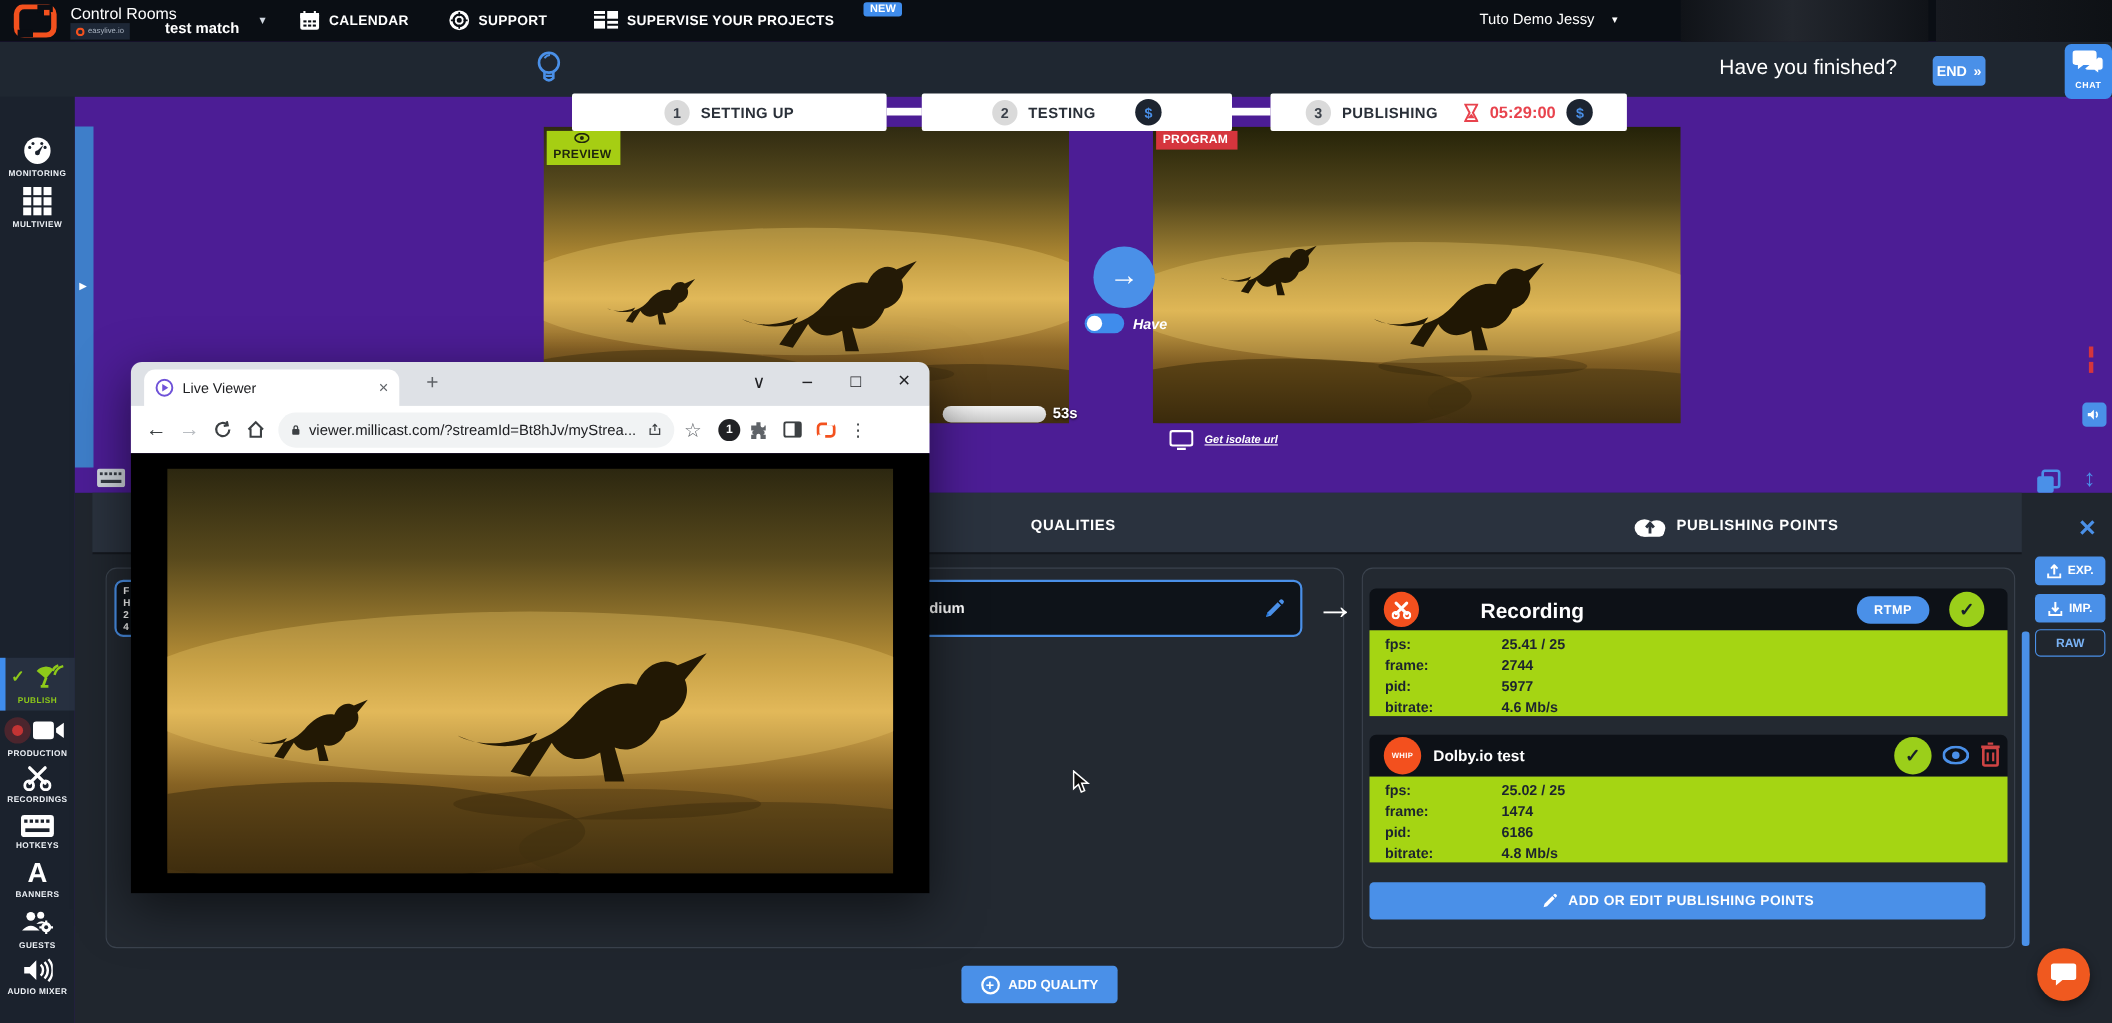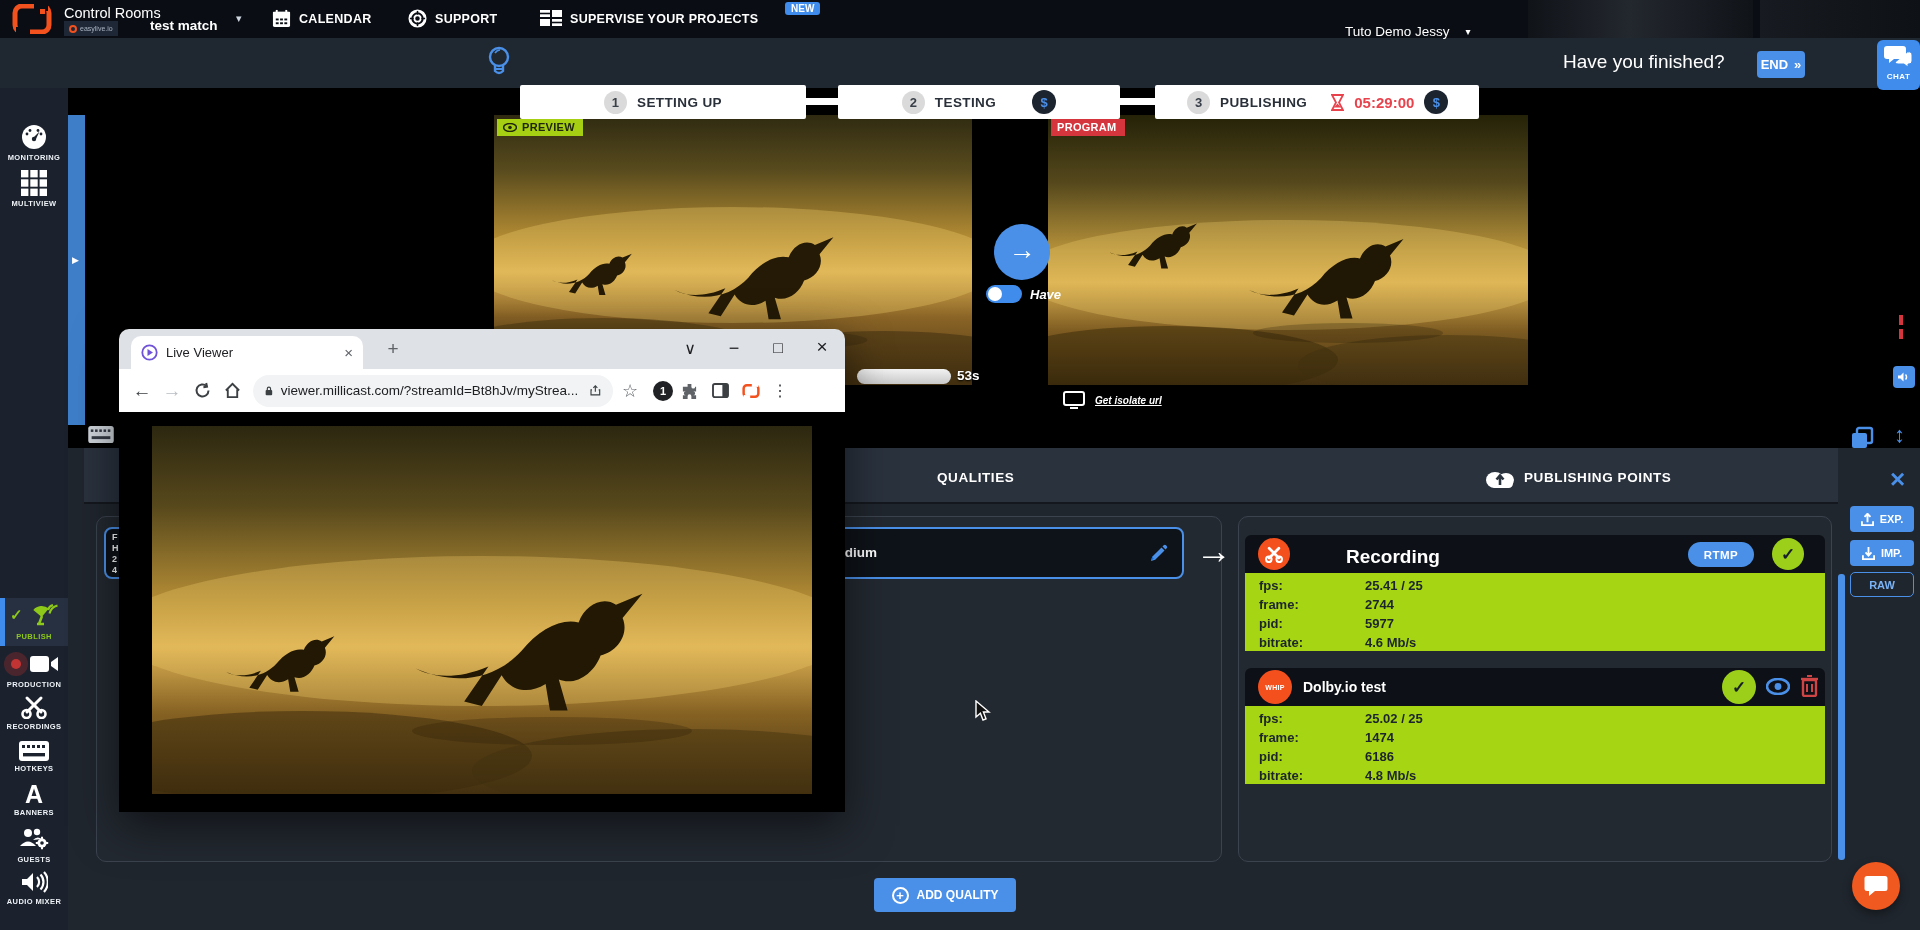"Control Rooms" .screen { background: #000000 -> #4c1d95 }
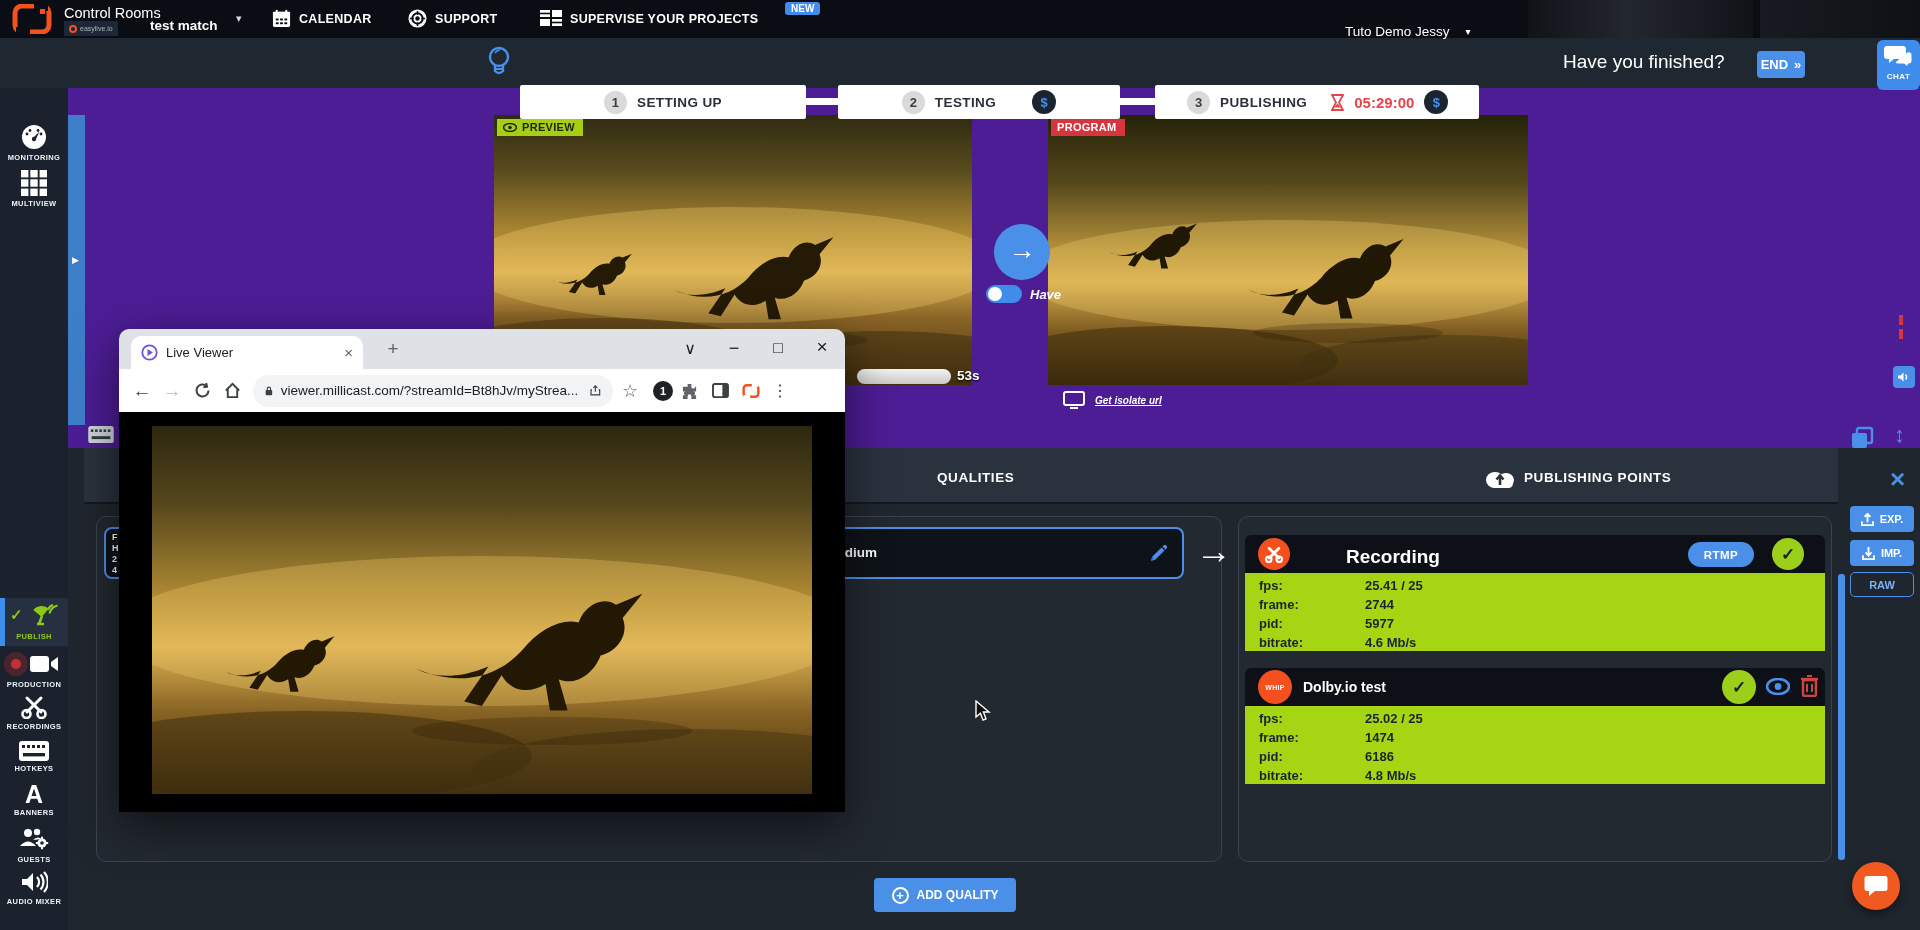"Tuto Demo Jessy" span.abs { top: 24px -> 10px }
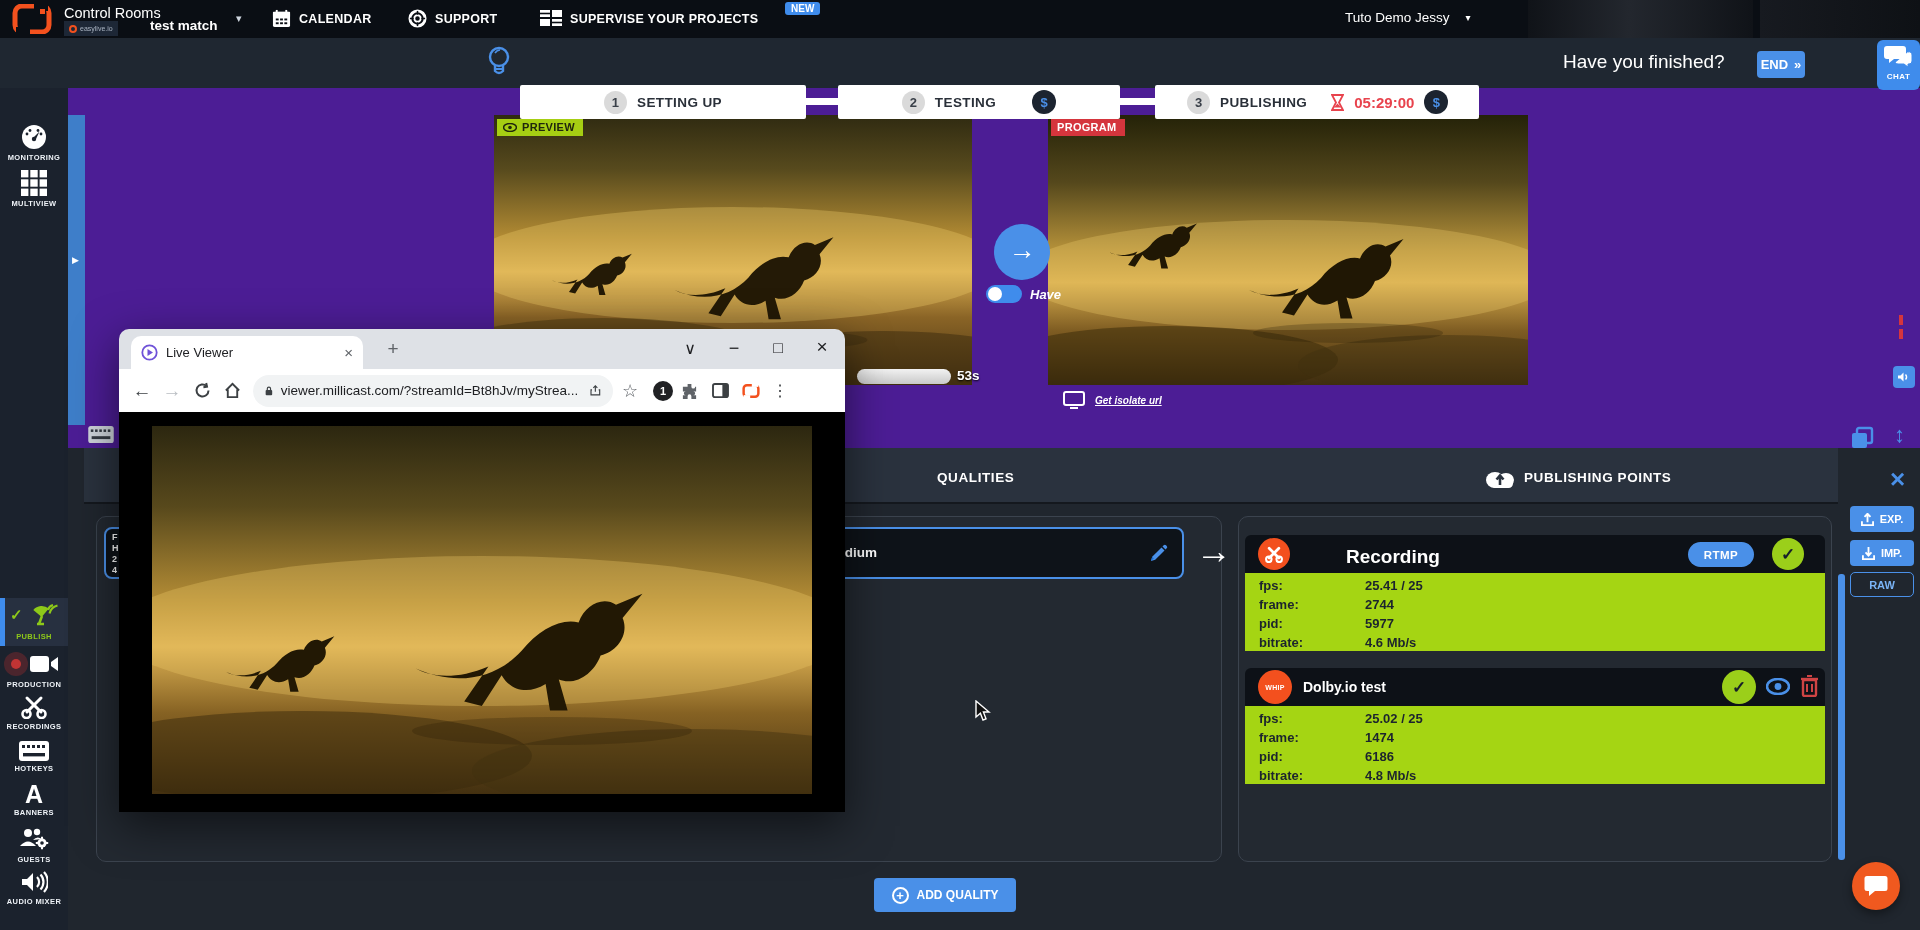"PREVIEW" div.vidlabel { flex-direction: none -> column }
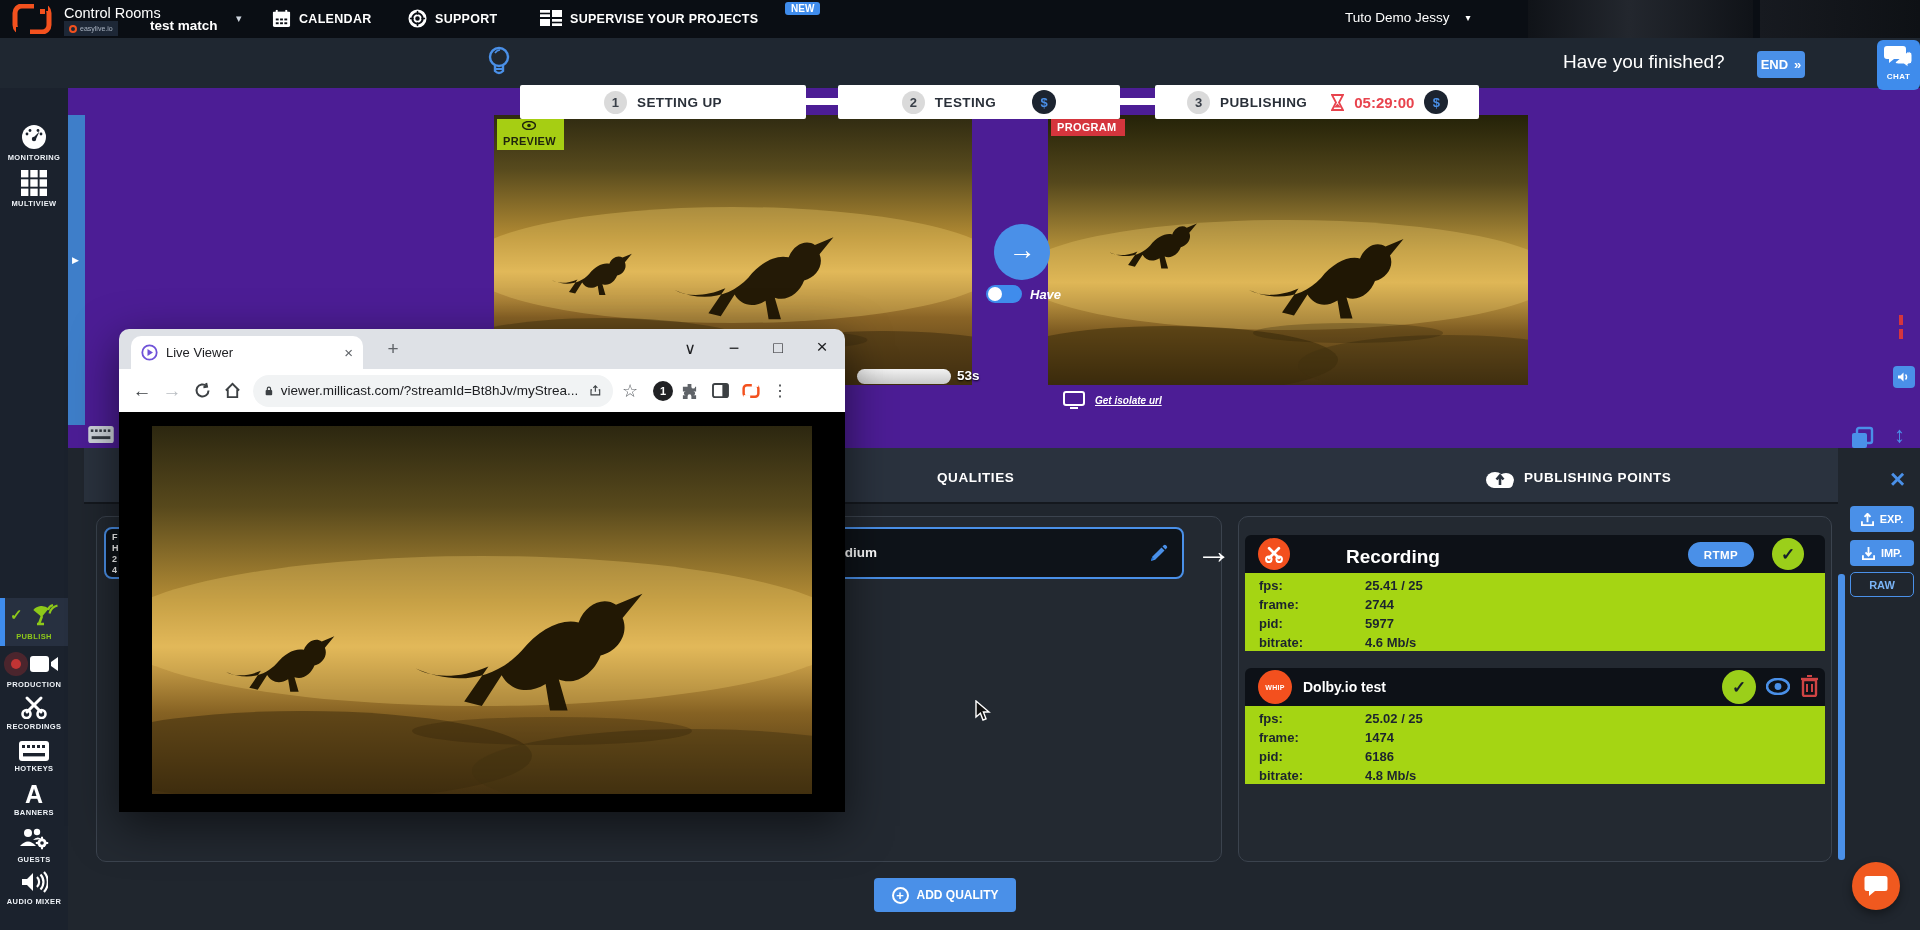"ADD OR EDIT PUBLISHING POINTS" div.abs { html: none -> <div> <svg> <path></path> <path></path> </svg> <span>ADD OR EDIT PUBLISHING POINTS</span> </div> }
